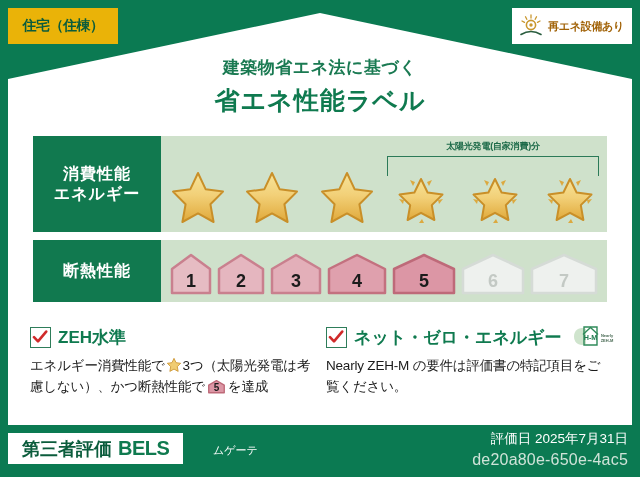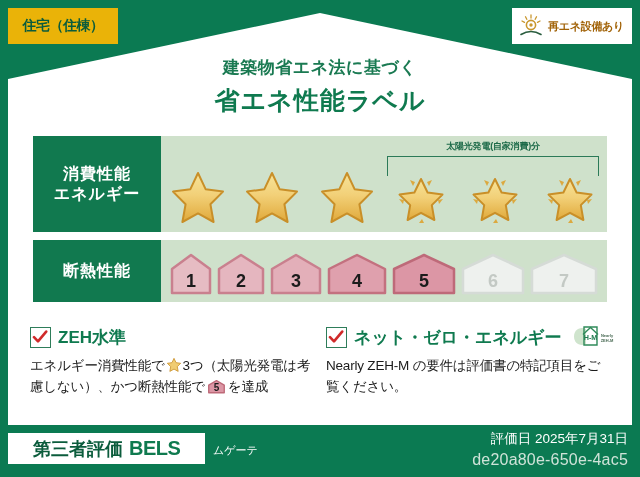"第三者評価" .bels-box { padding: 0 25px -> 0 14px }
